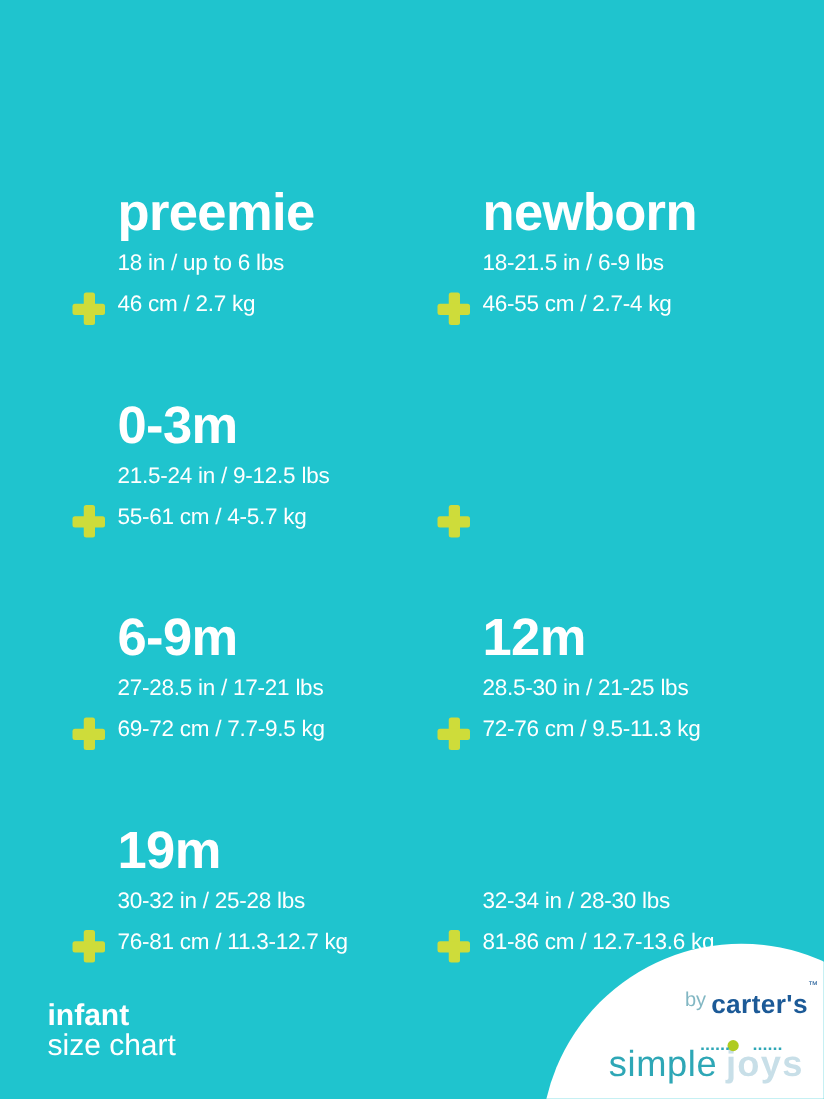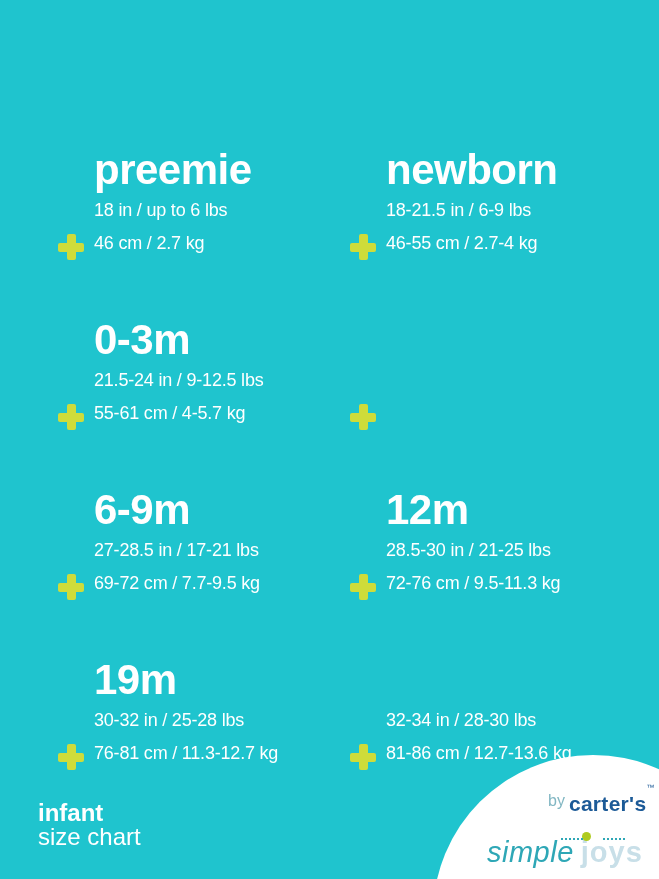"simple" .logo-simple { font-style: italic -> none }
